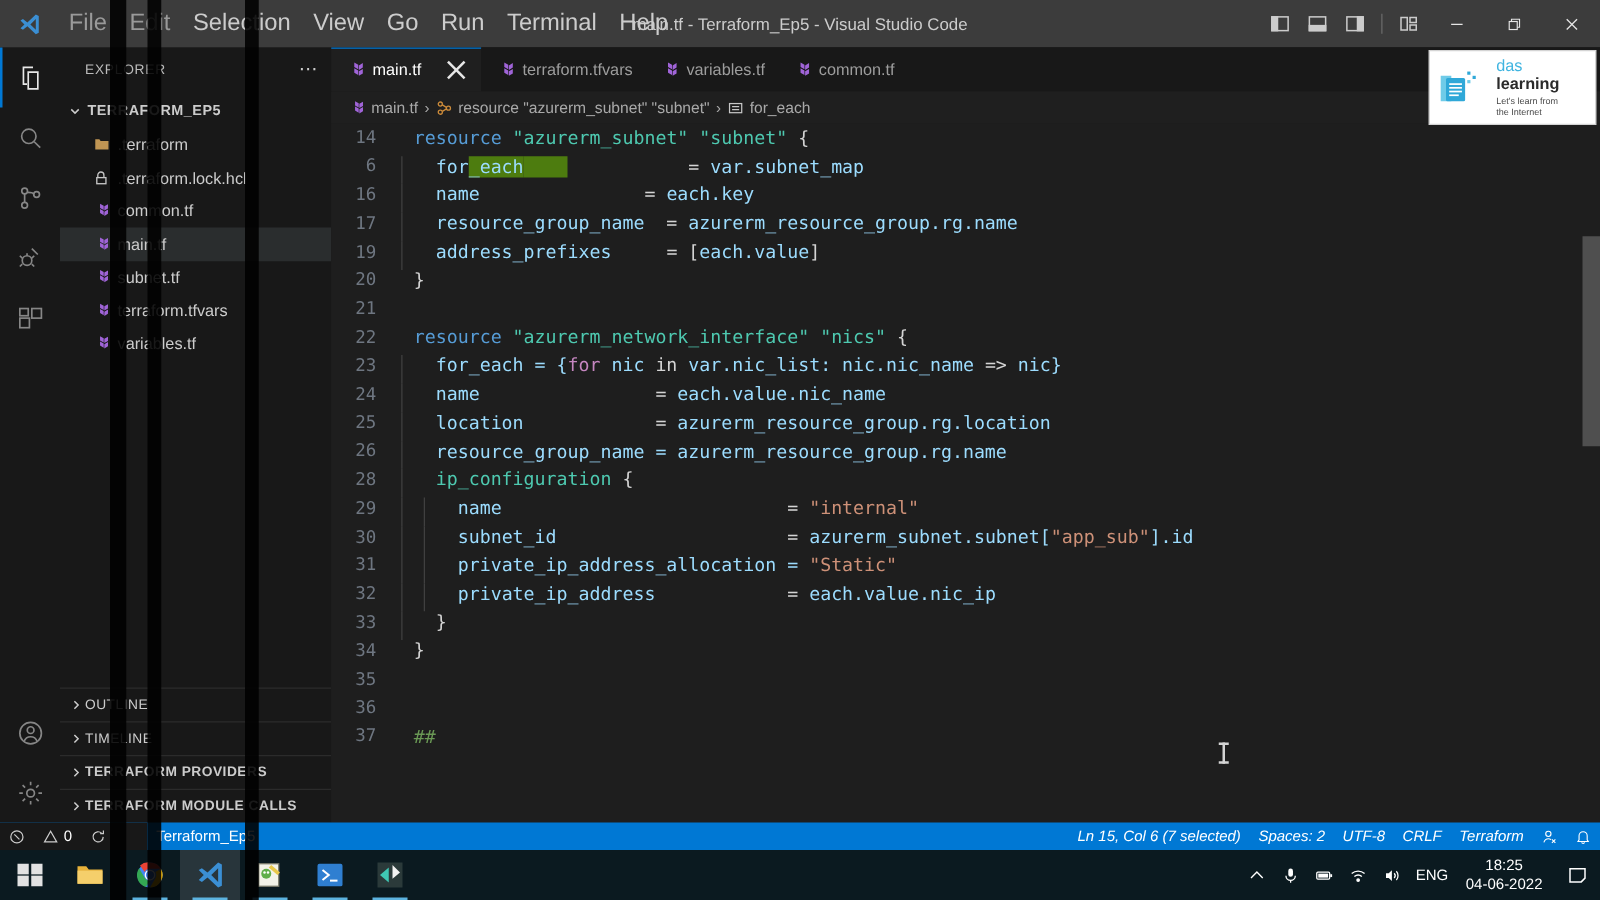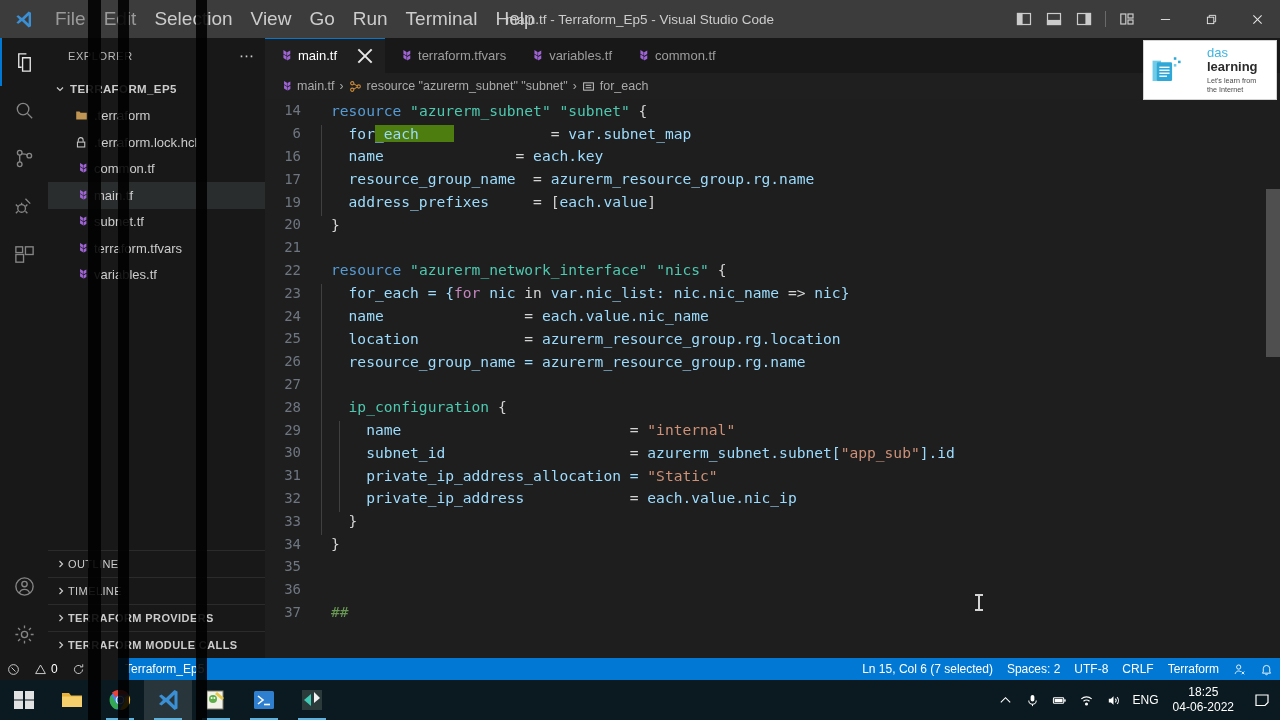"das learning" .watermark { gap: 23px -> 13px }
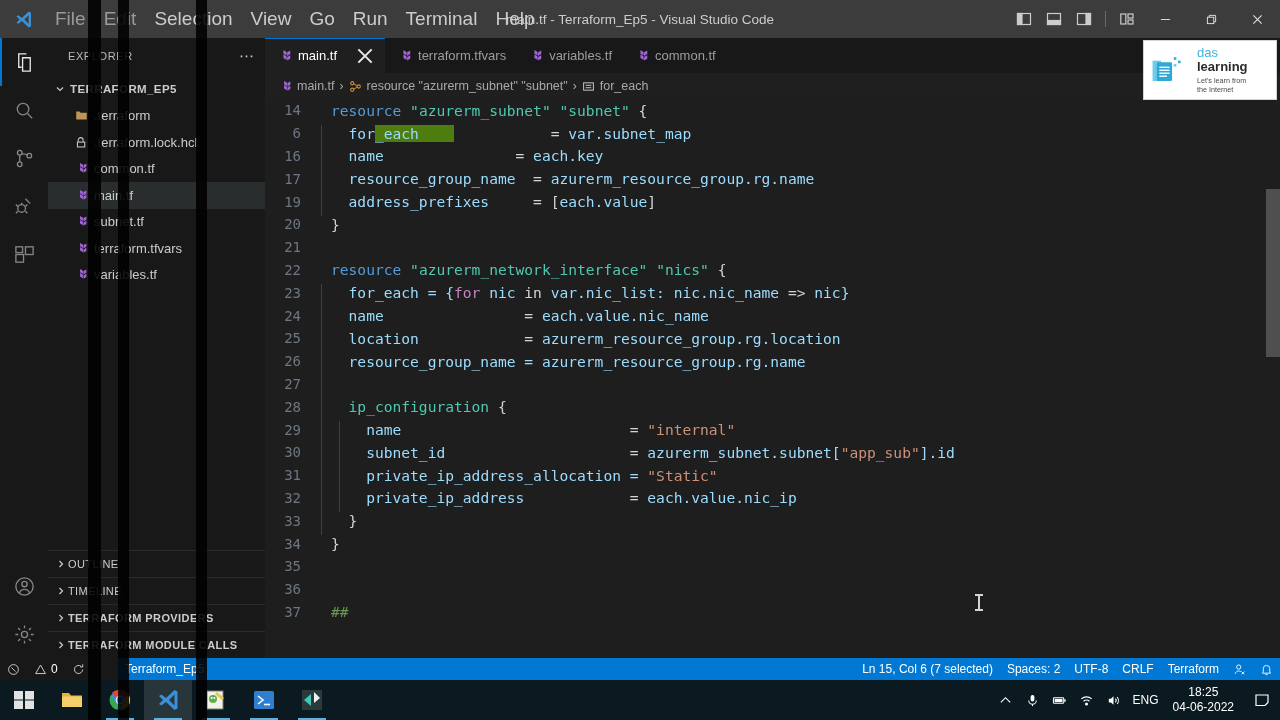"27" div.coderow { html: <div><span>27</span><span><span></span><span> </span></span></div> -> none }
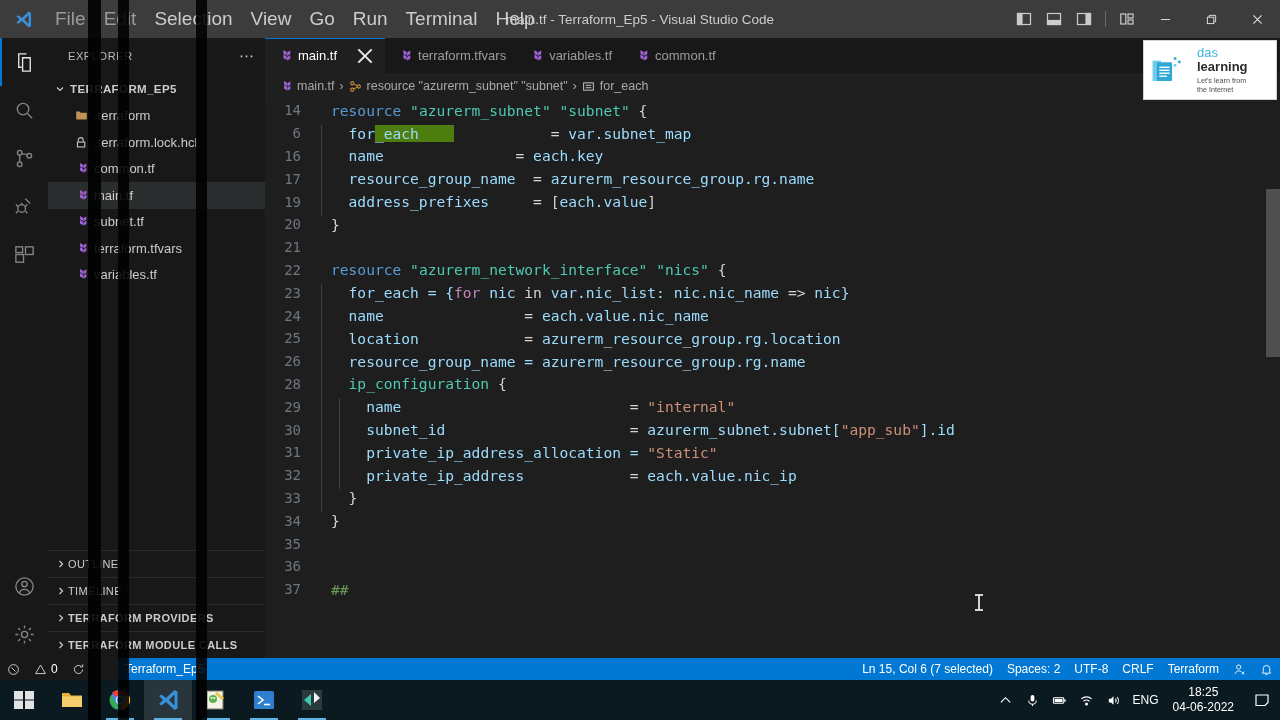"Ln 15, Col 6 (7" .sb-right { font-style: none -> italic }
